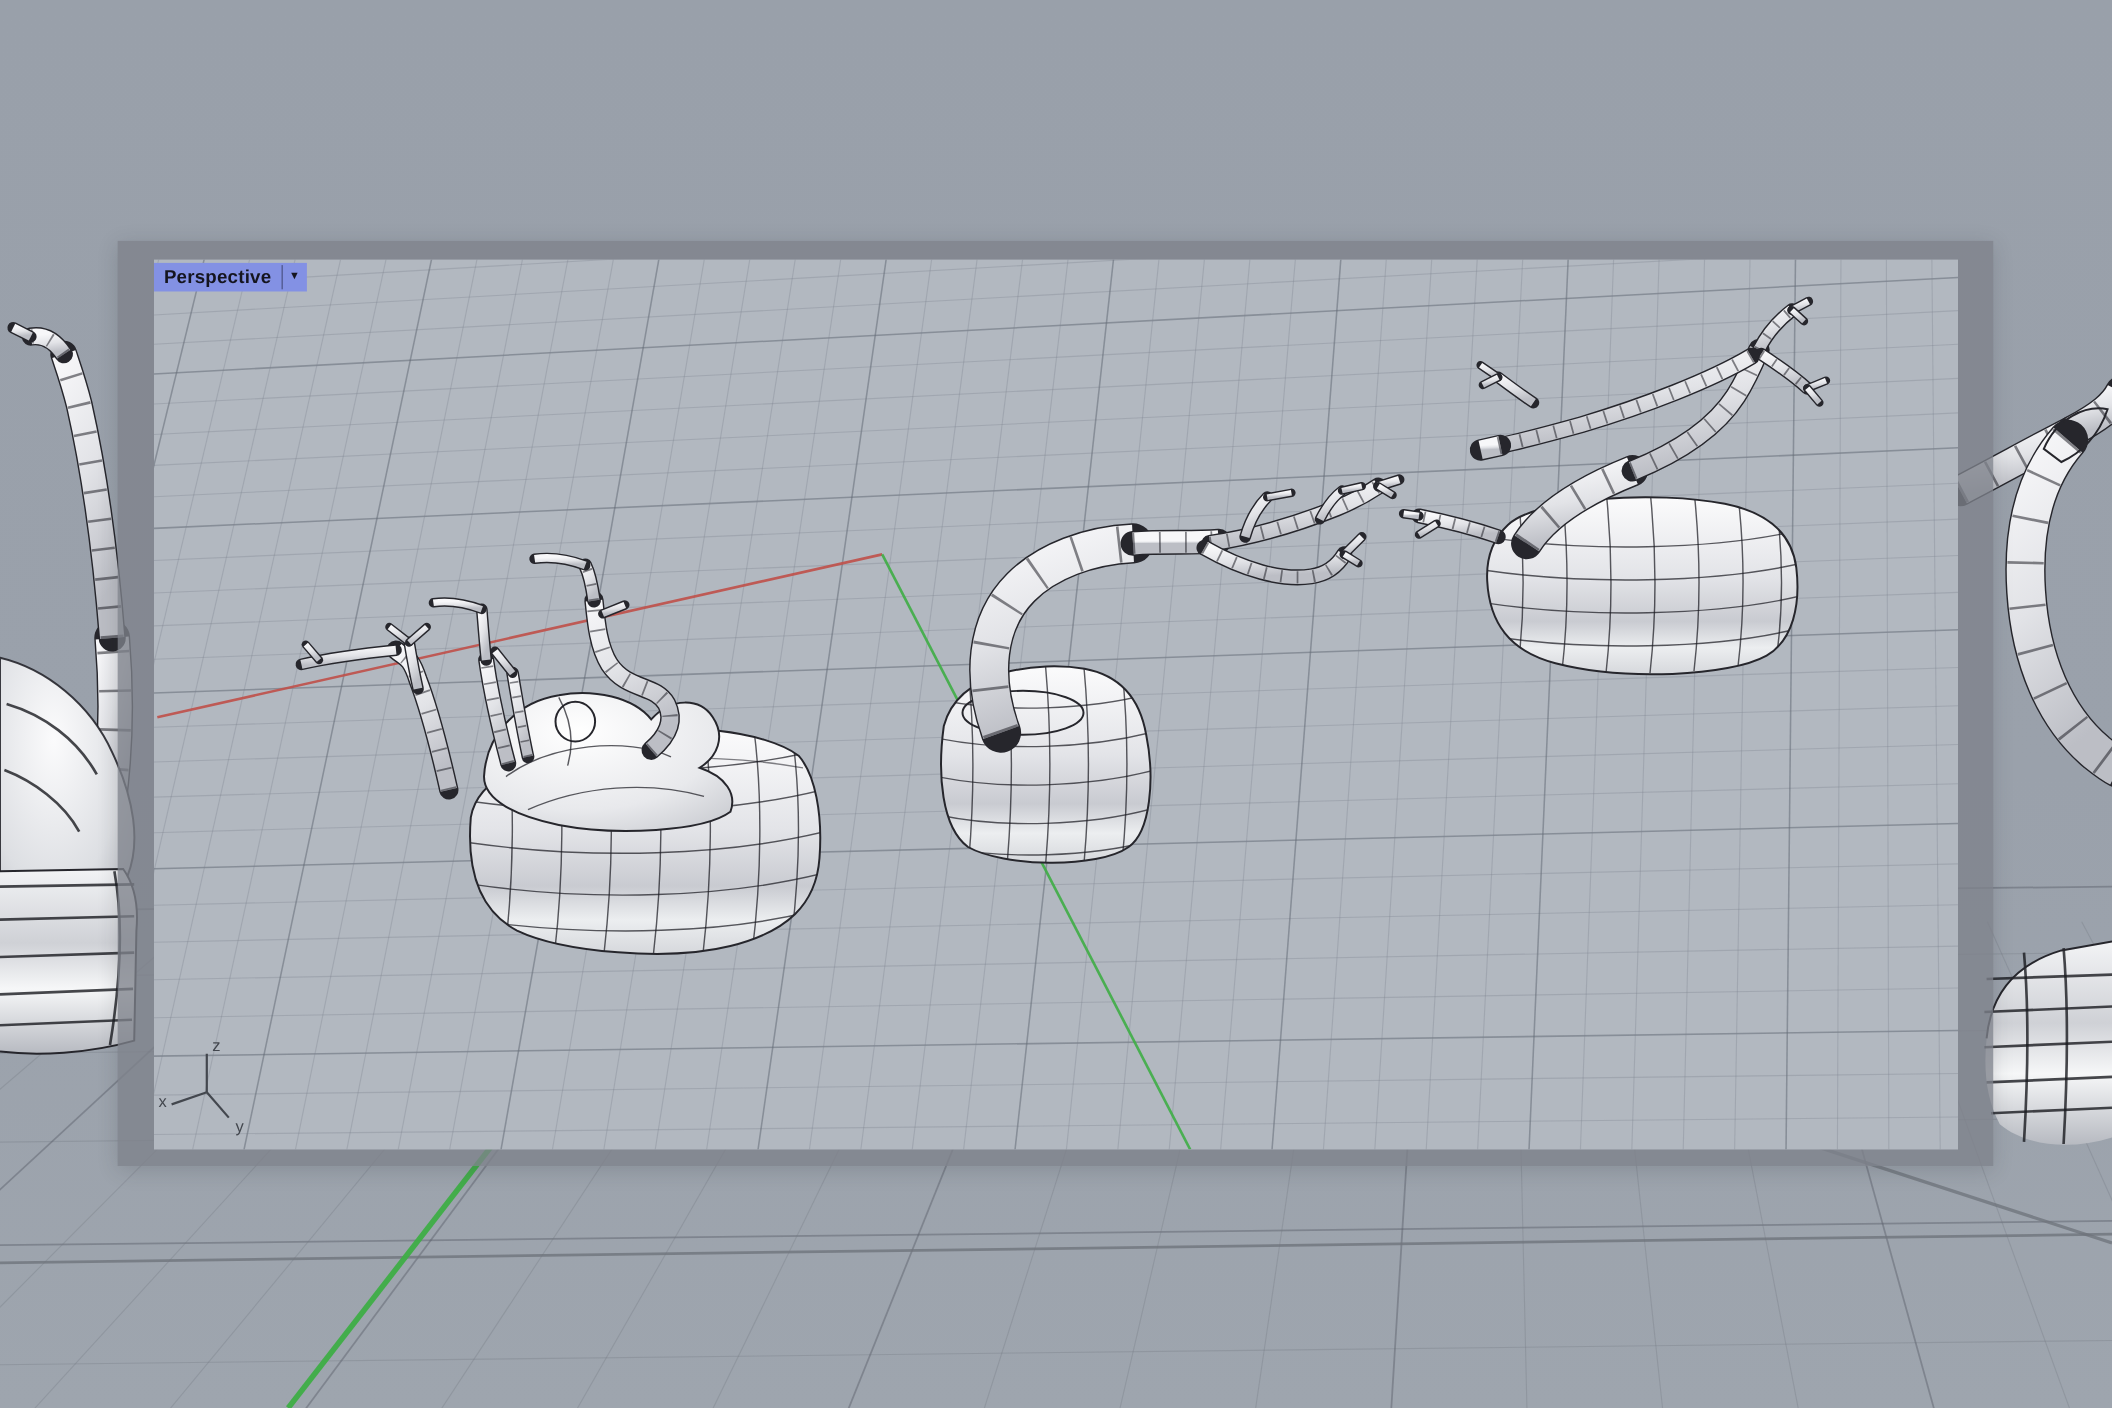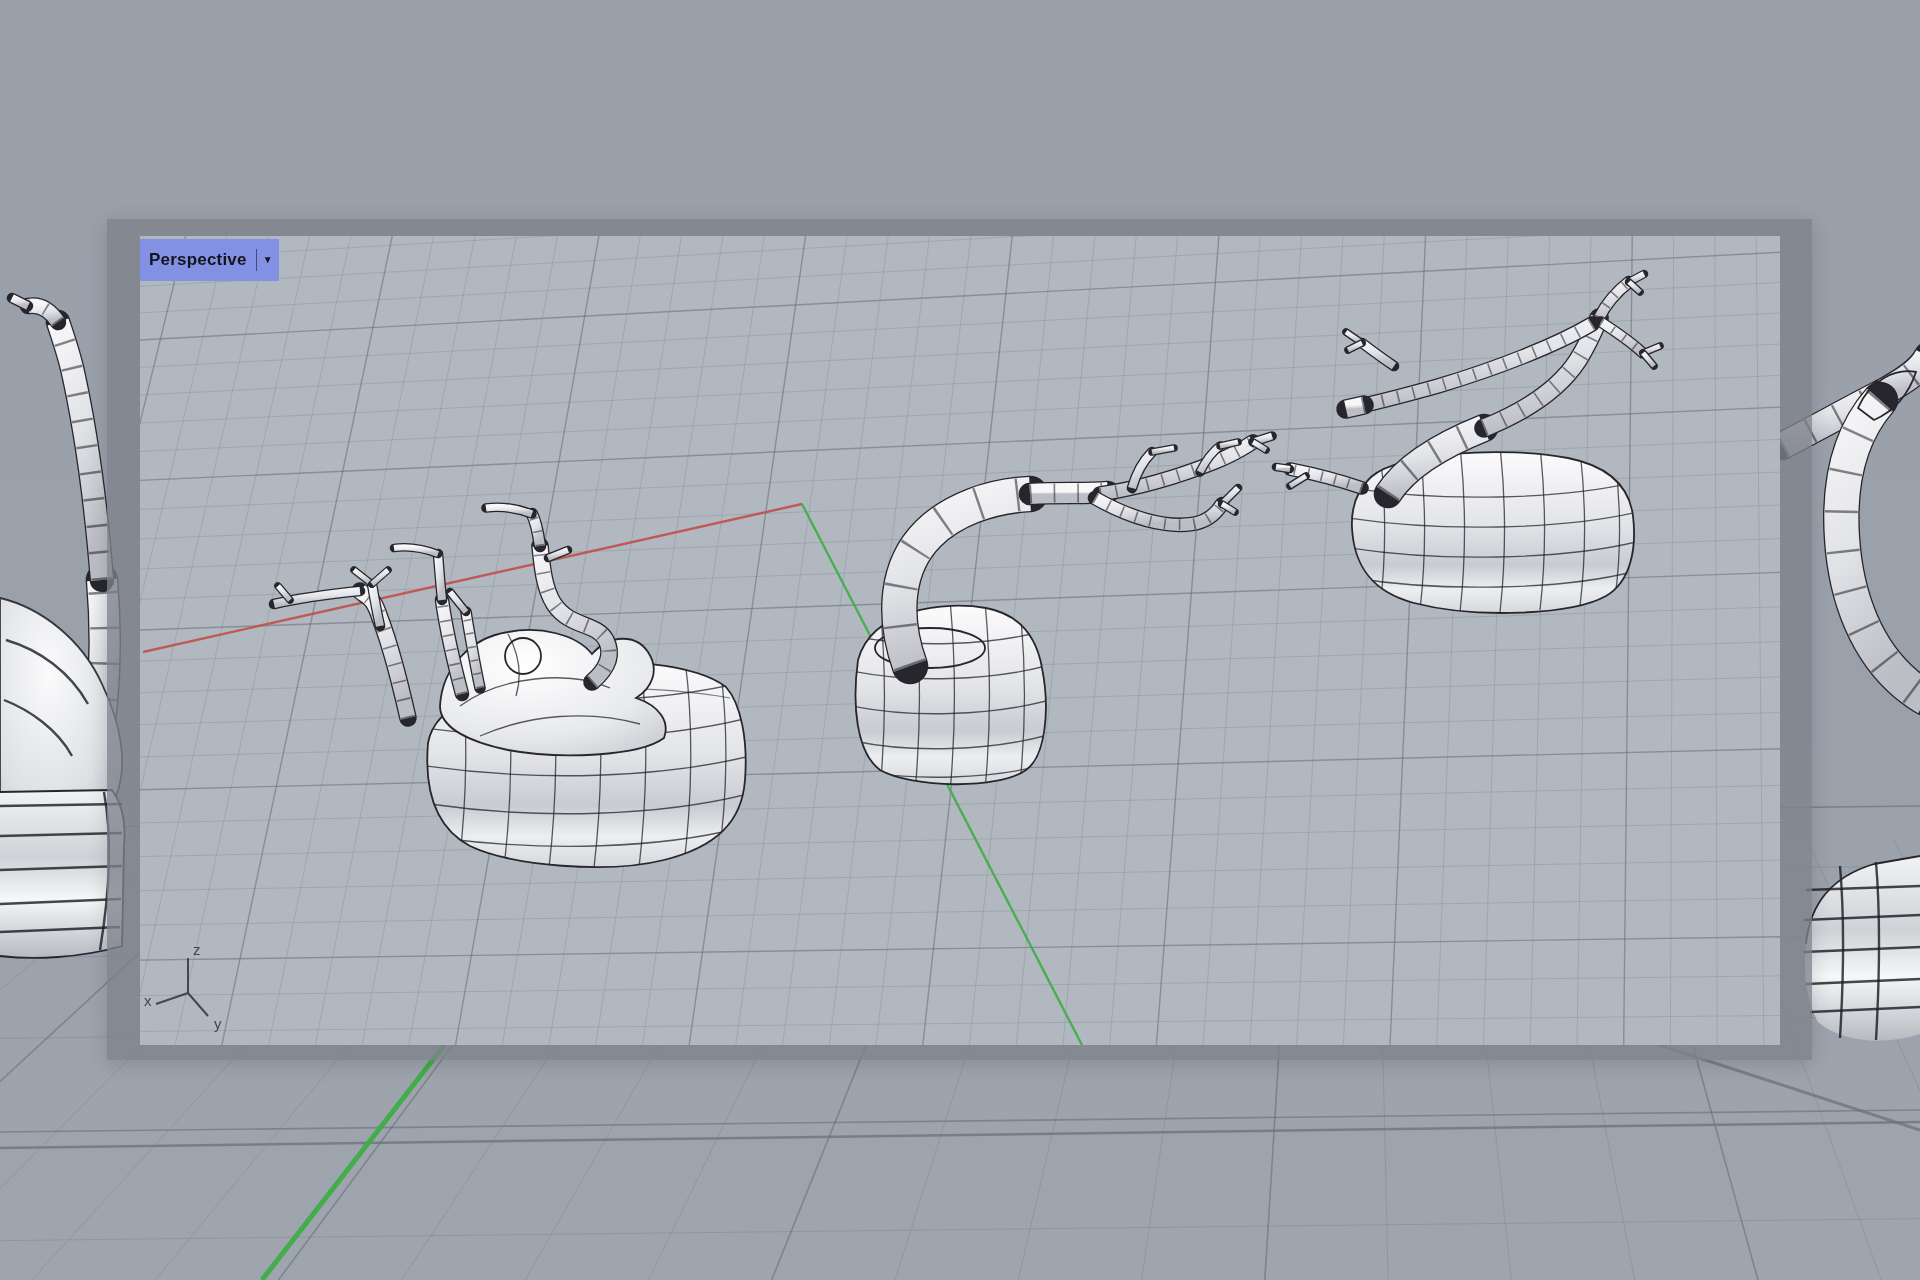"Perspective" .vp-label { height: 42px -> 26px }
